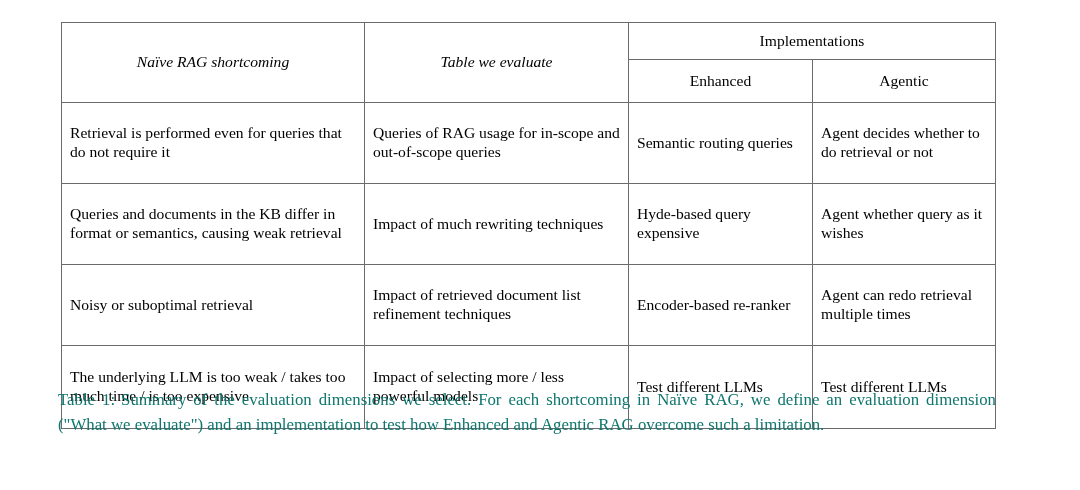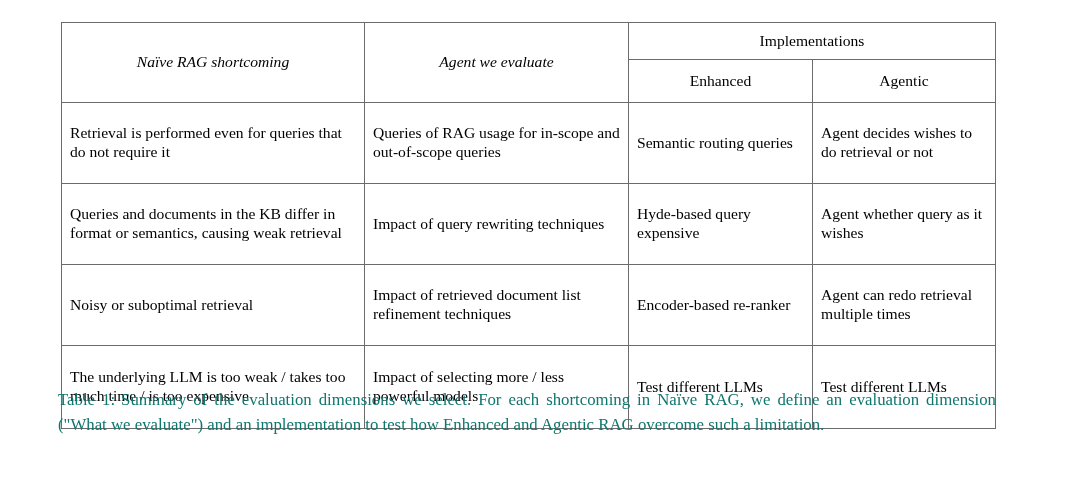"Agent we evaluate" th.hd { text: Agent -> Table }
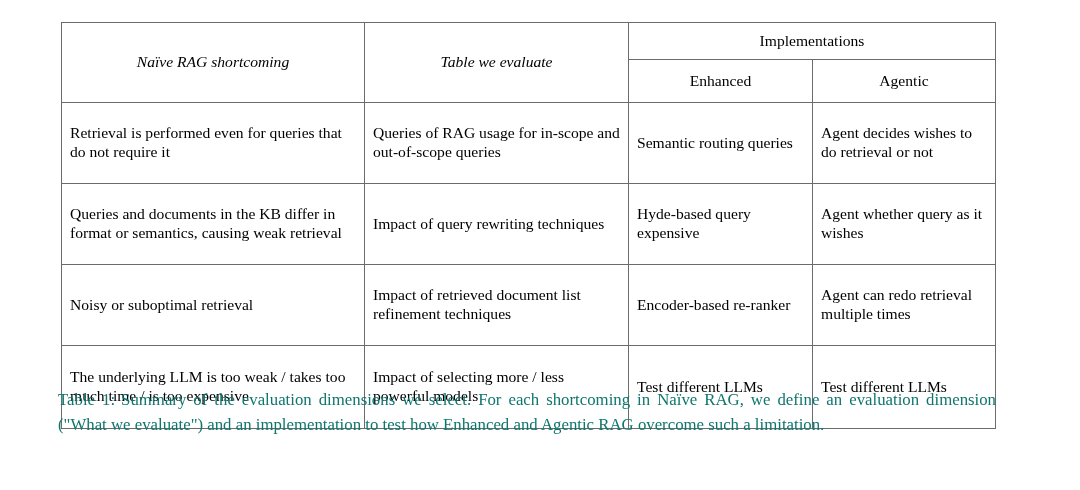"Agent decides wishes to do" td { text: wishes -> whether }
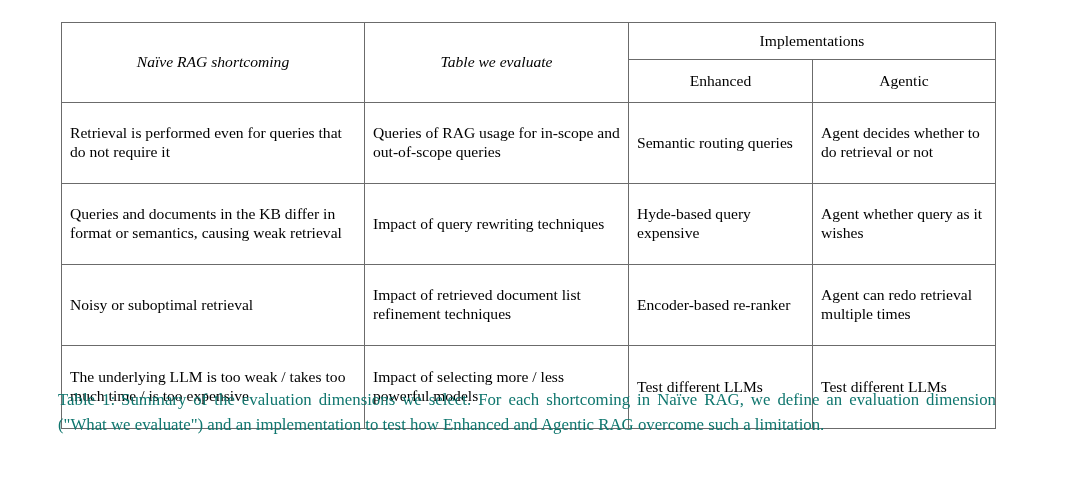"Impact of query rewriting techniques" td { text: query -> much }
